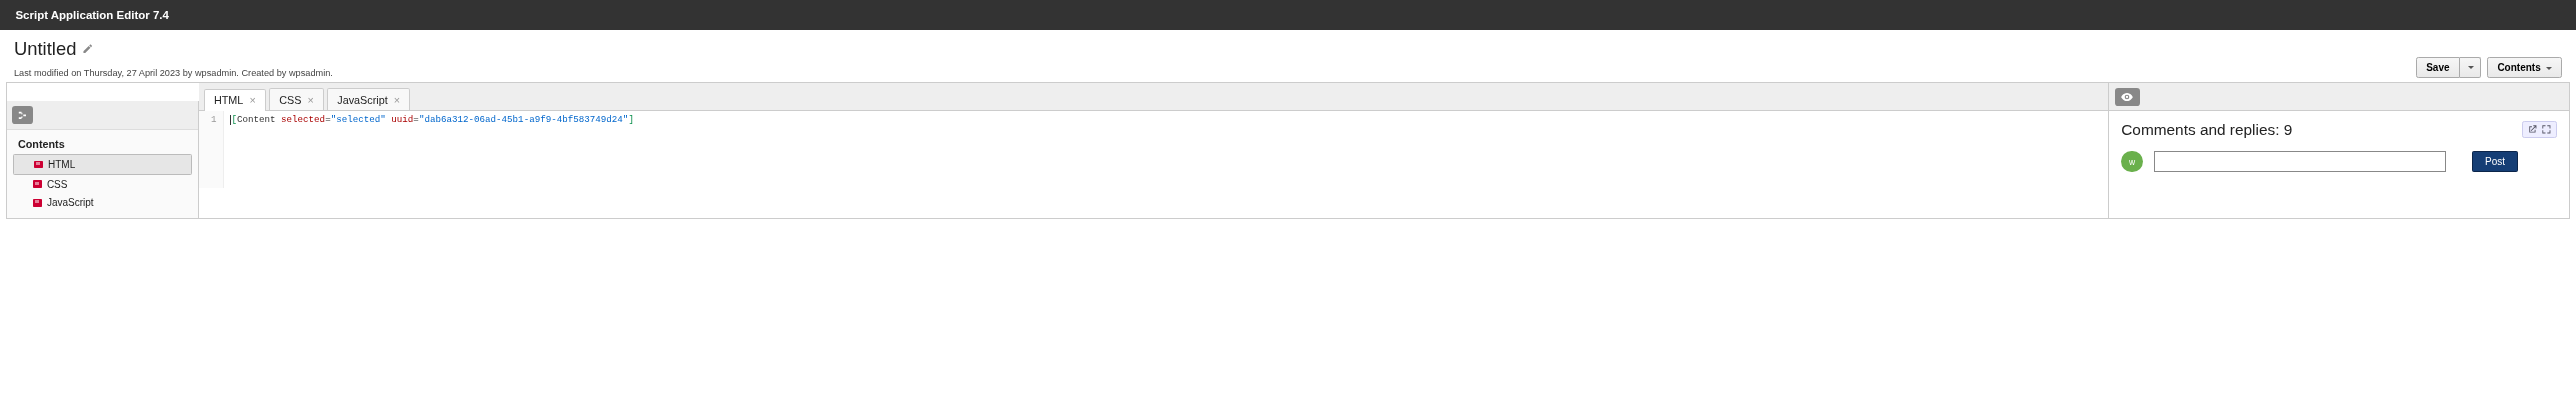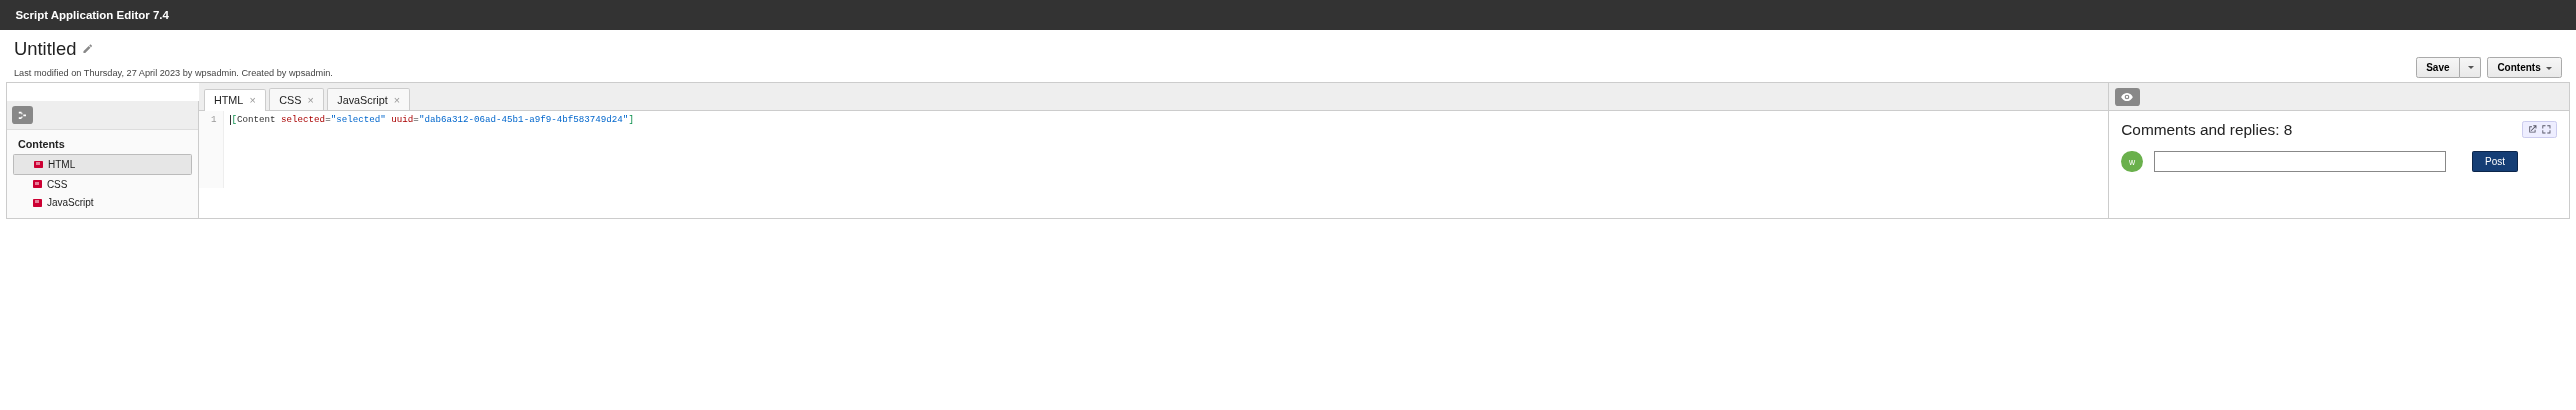"Comments and replies: 8" div.comments-title { text: 8 -> 9 }
